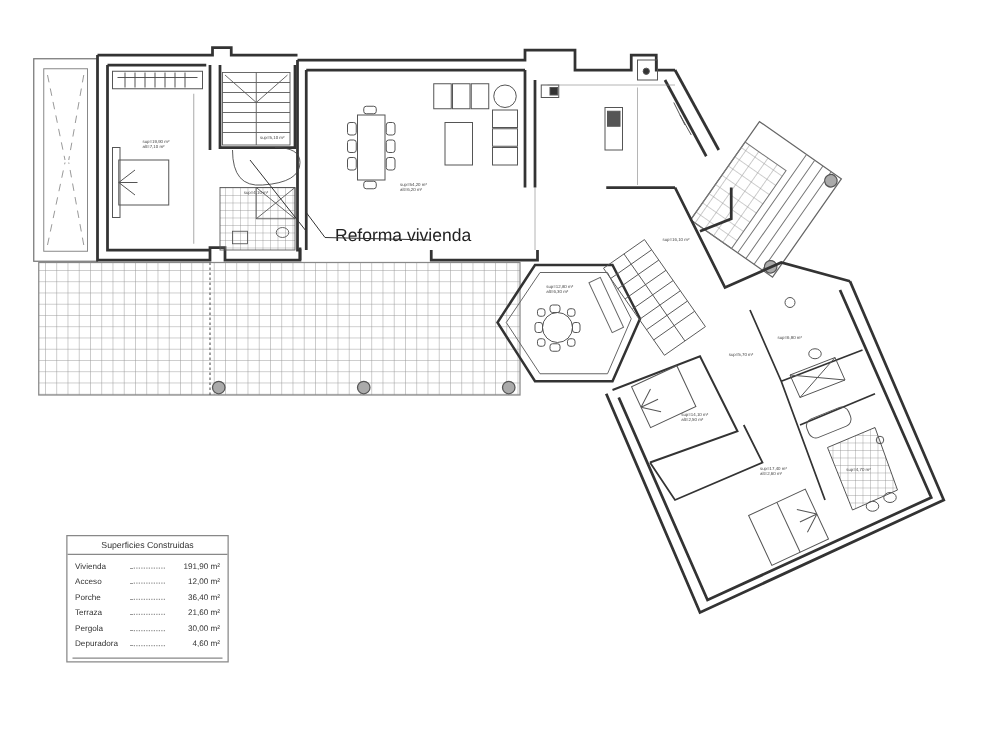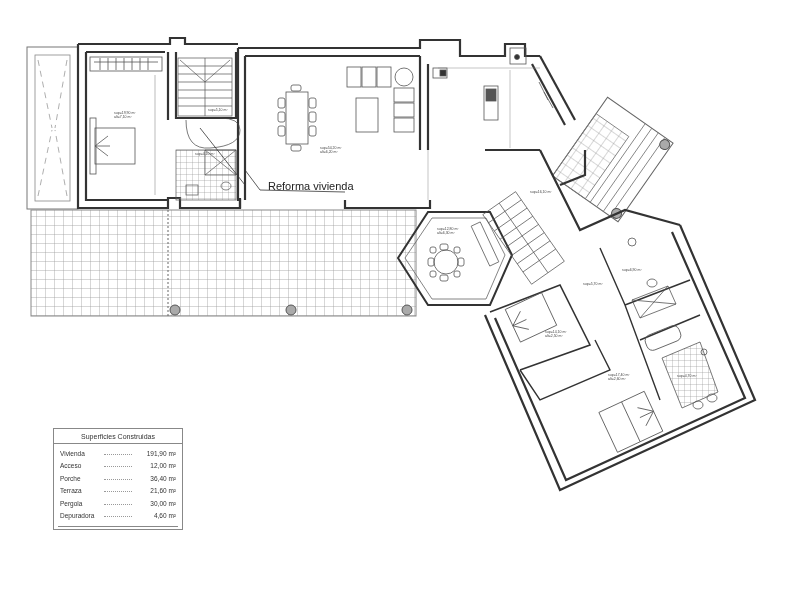"Reforma vivienda" .caption { font-size: 11px -> 14px }
